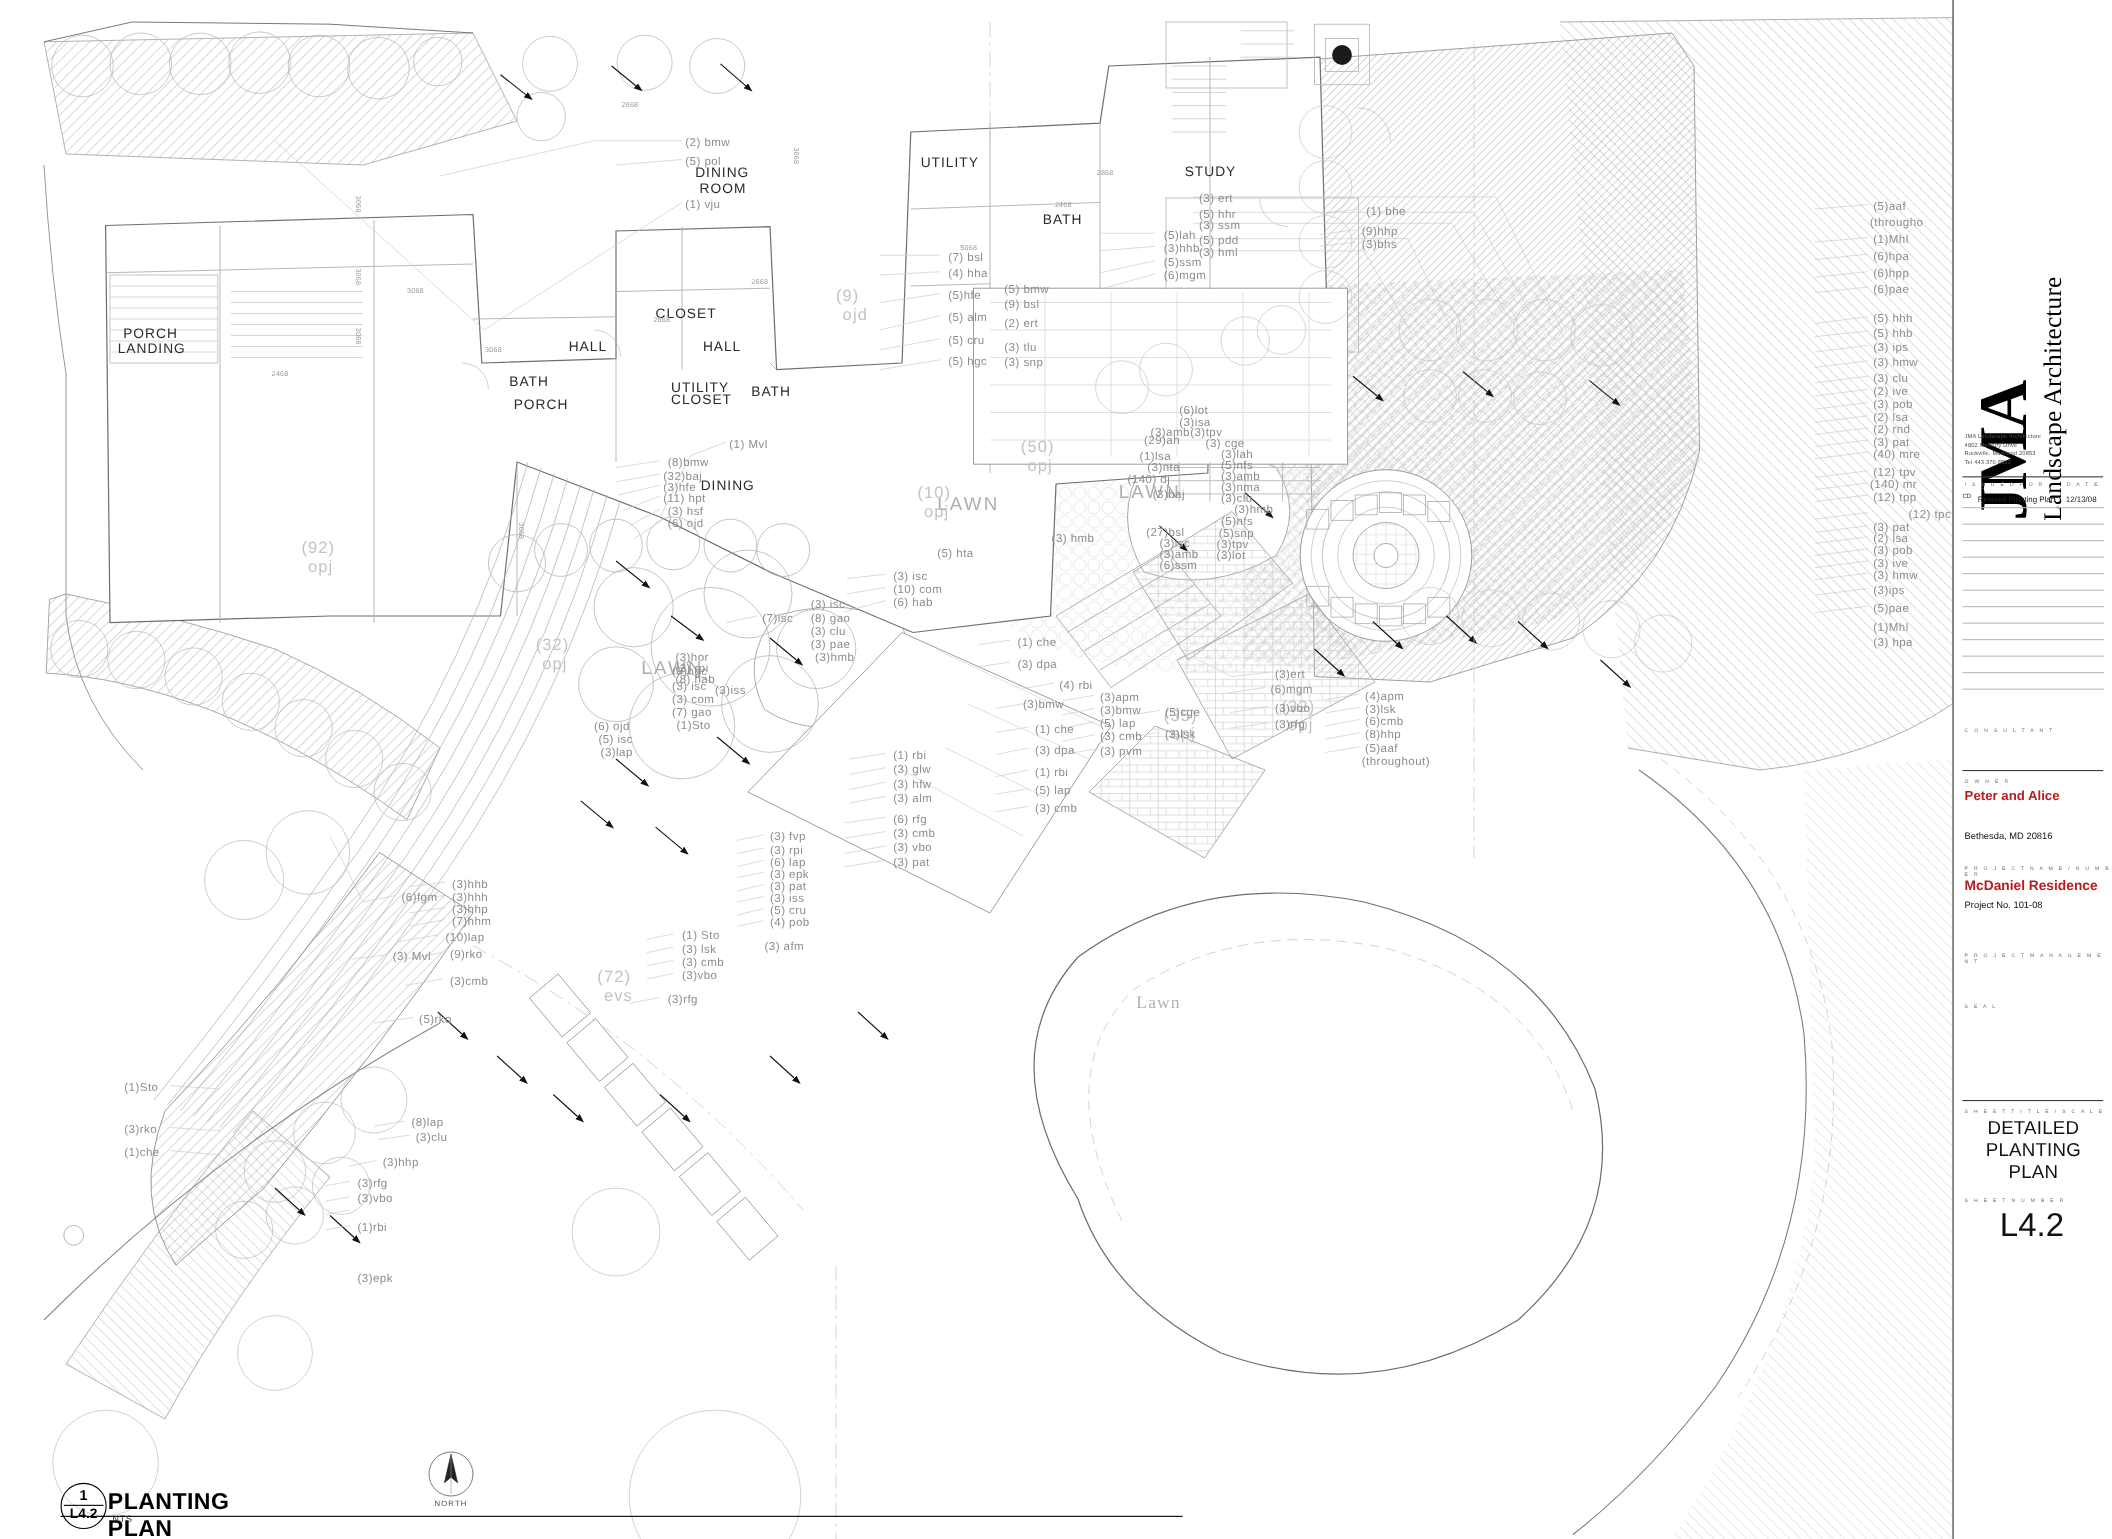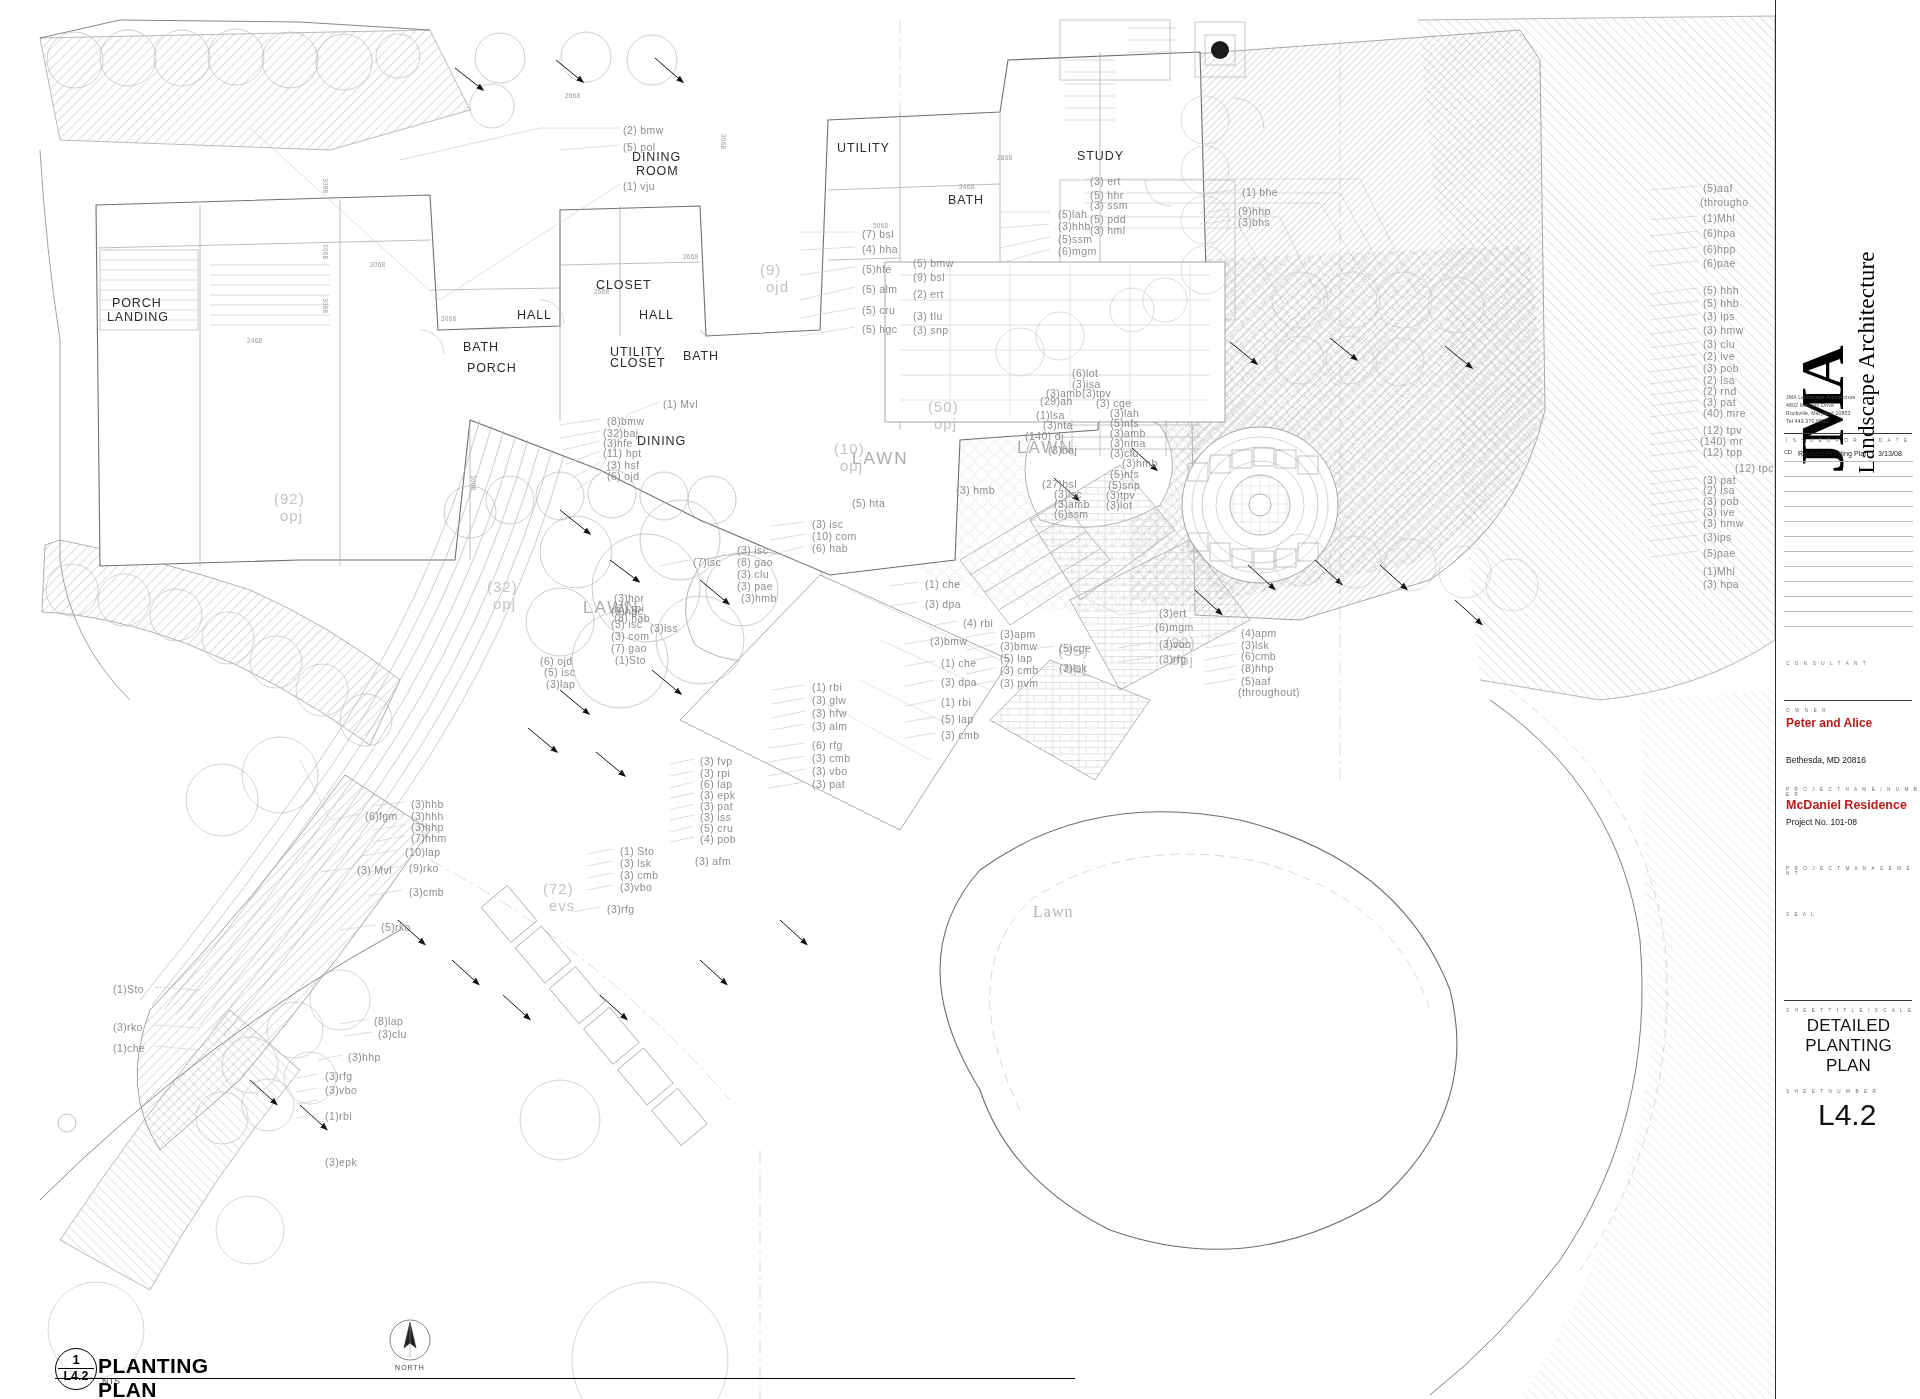"3/13/08" div.dt { text: 3/13/08 -> 12/13/08 }
